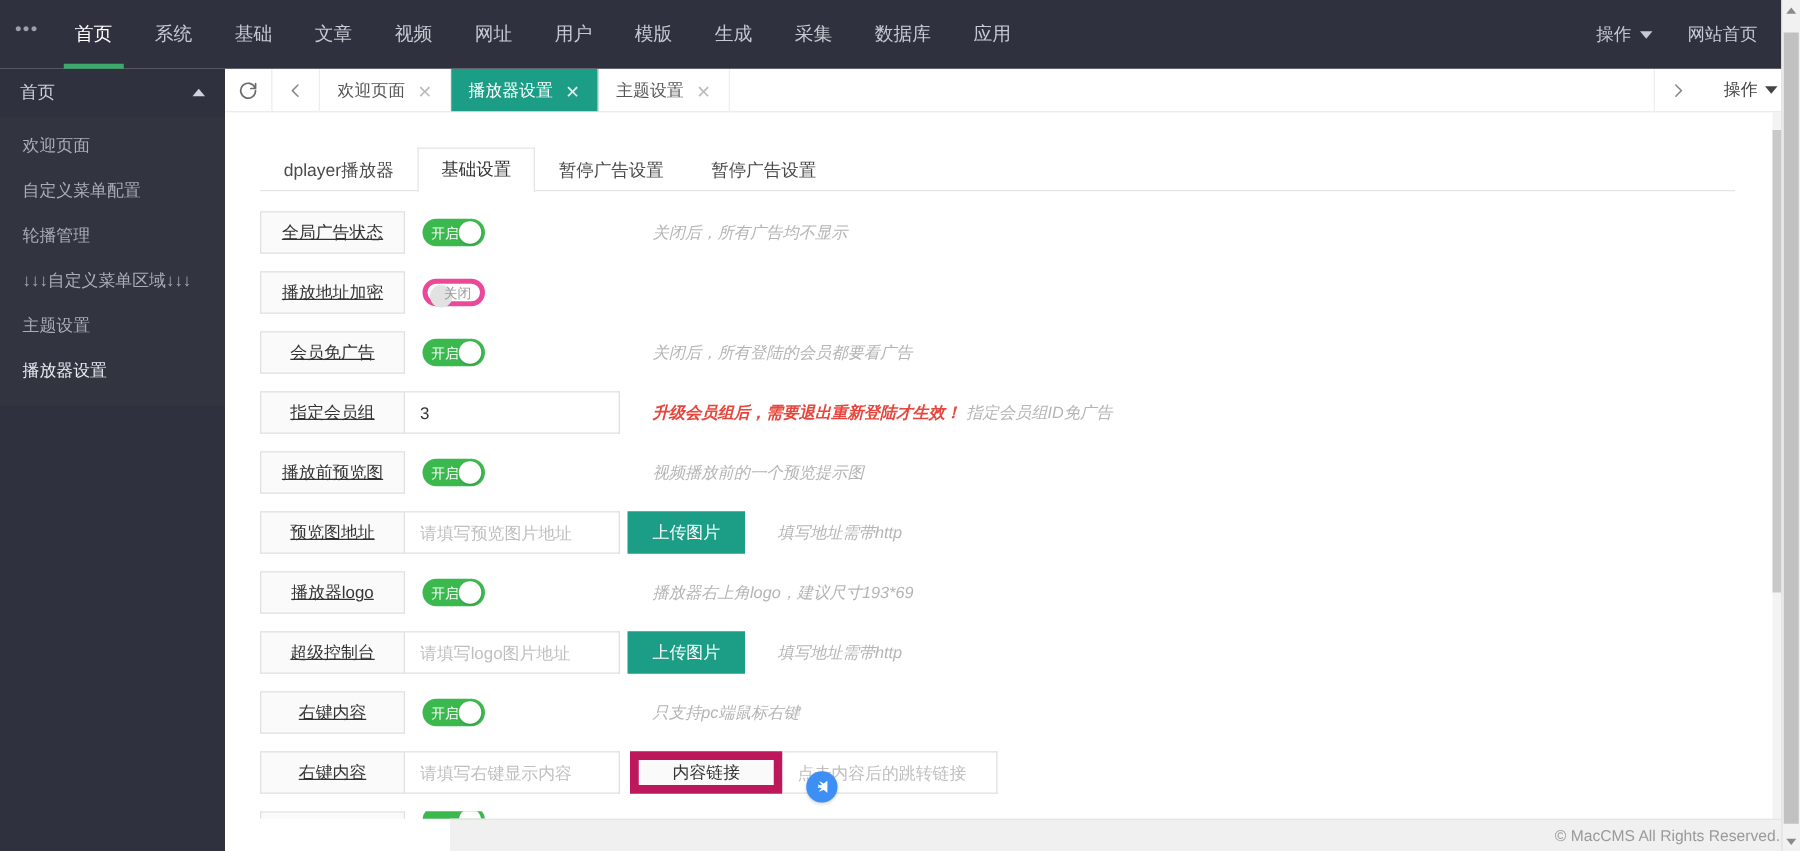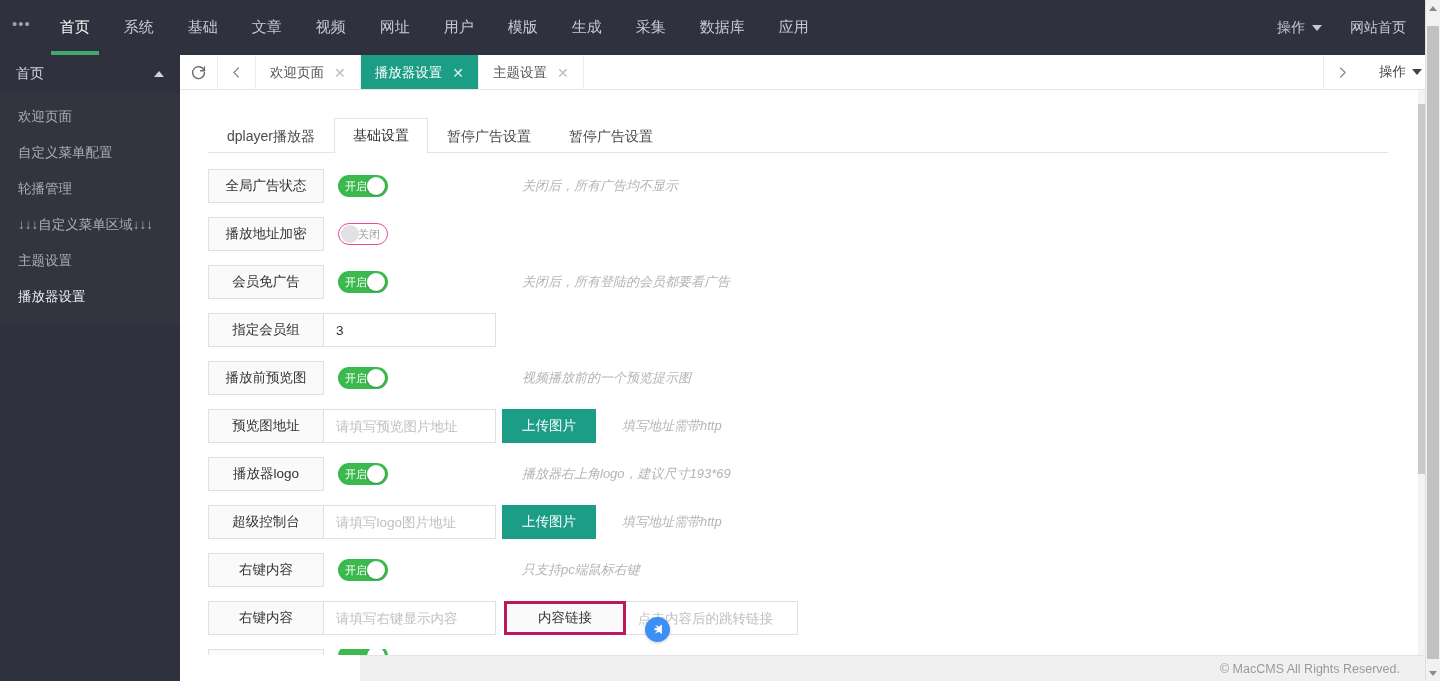"全局广告状态" .lbl { text-decoration: none -> underline }
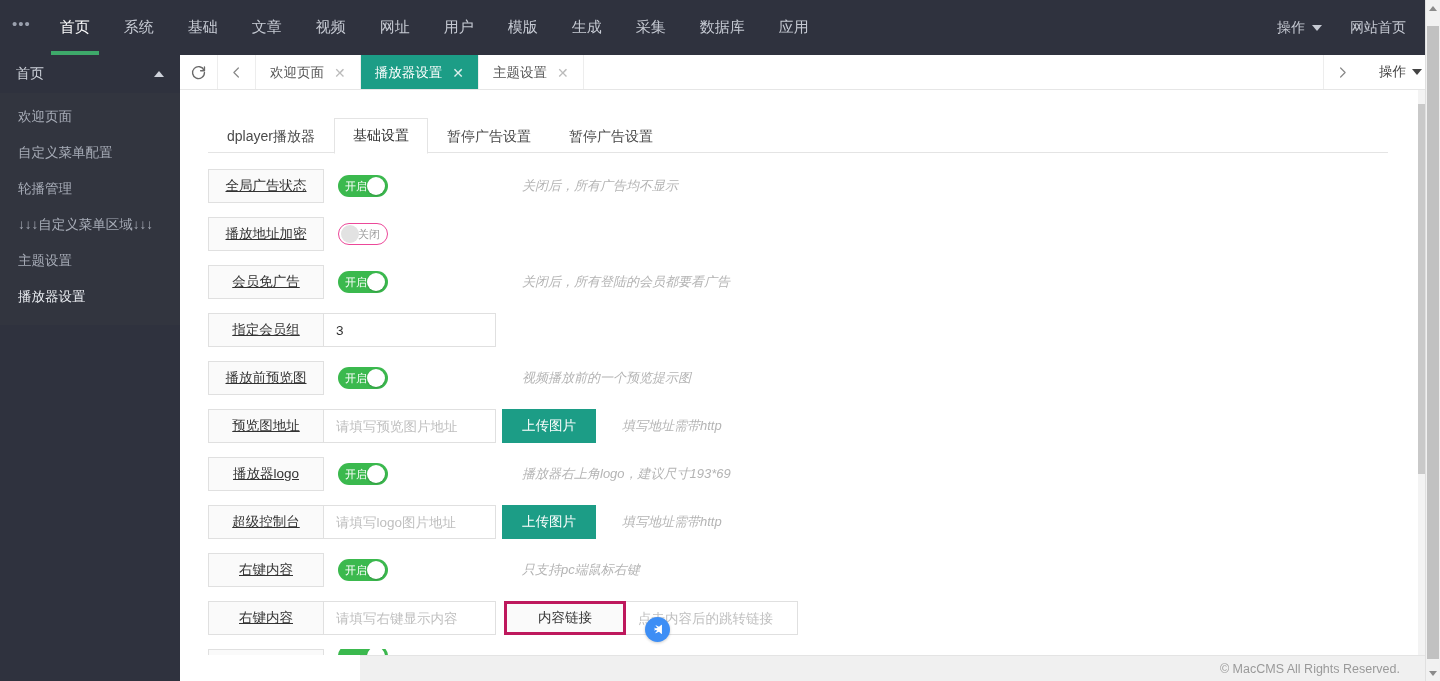"关闭" .switch.off { border: 1px solid #ec4899 -> 4px solid #ec4899 }
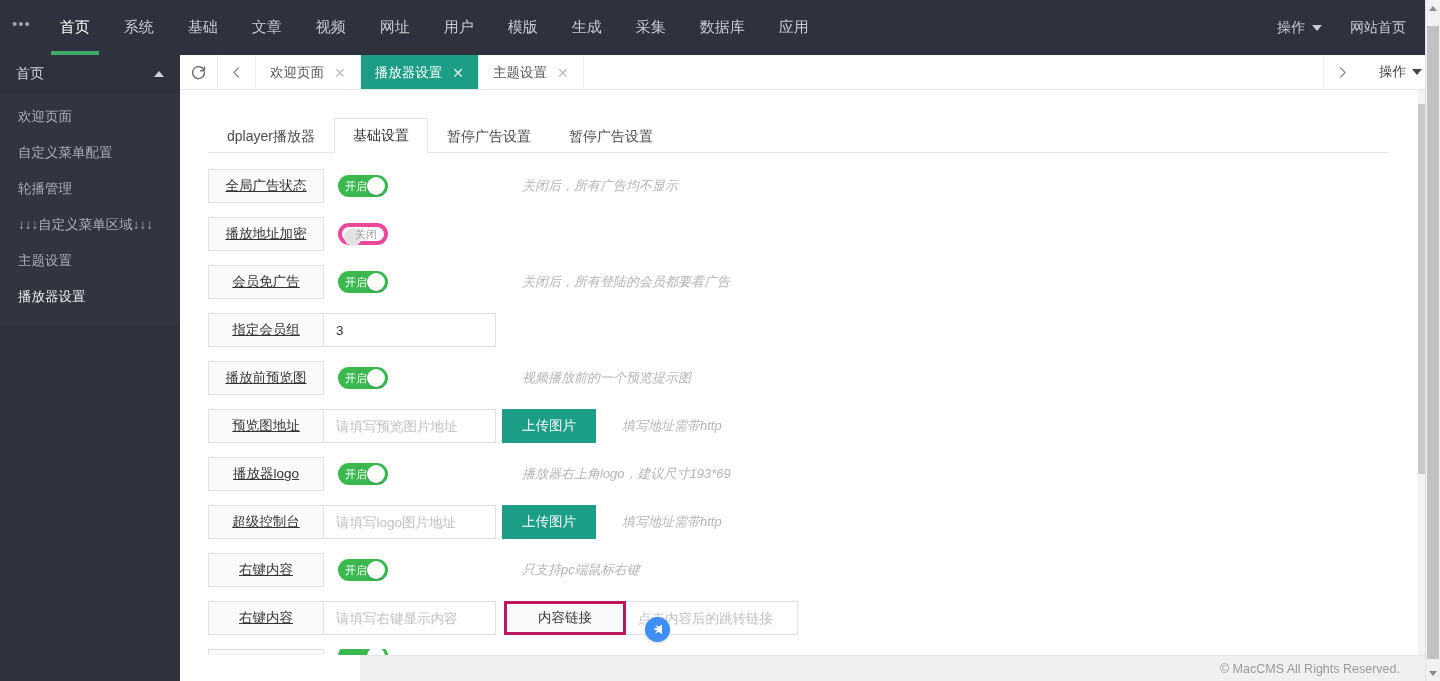"升级会员组后，需要退出重新登陆才生效！" div.hint { html: none -> <div> <span>升级会员组后，需要退出重新登陆才生效！</span> <span>指定会员组ID免广告</span> </div> }
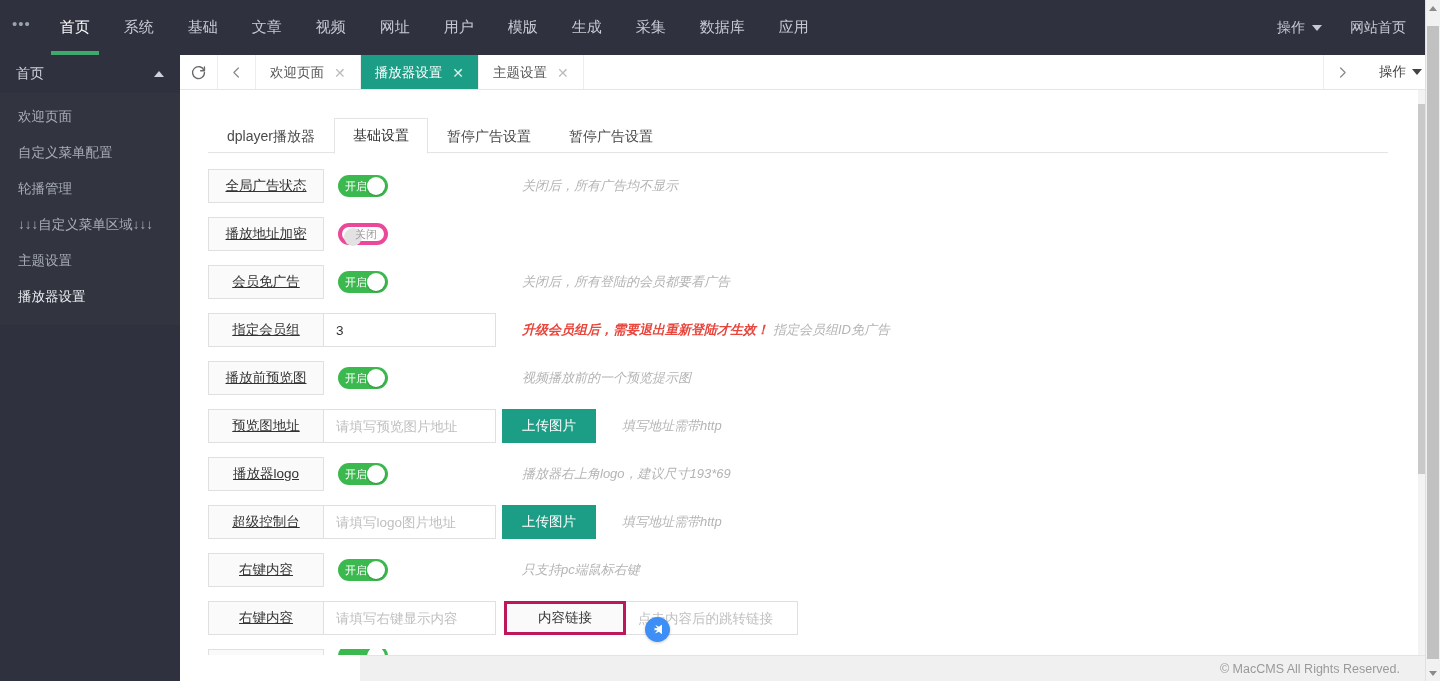"内容链接" .lbl2 { border: 3px solid #be185d -> 7px solid #be185d }
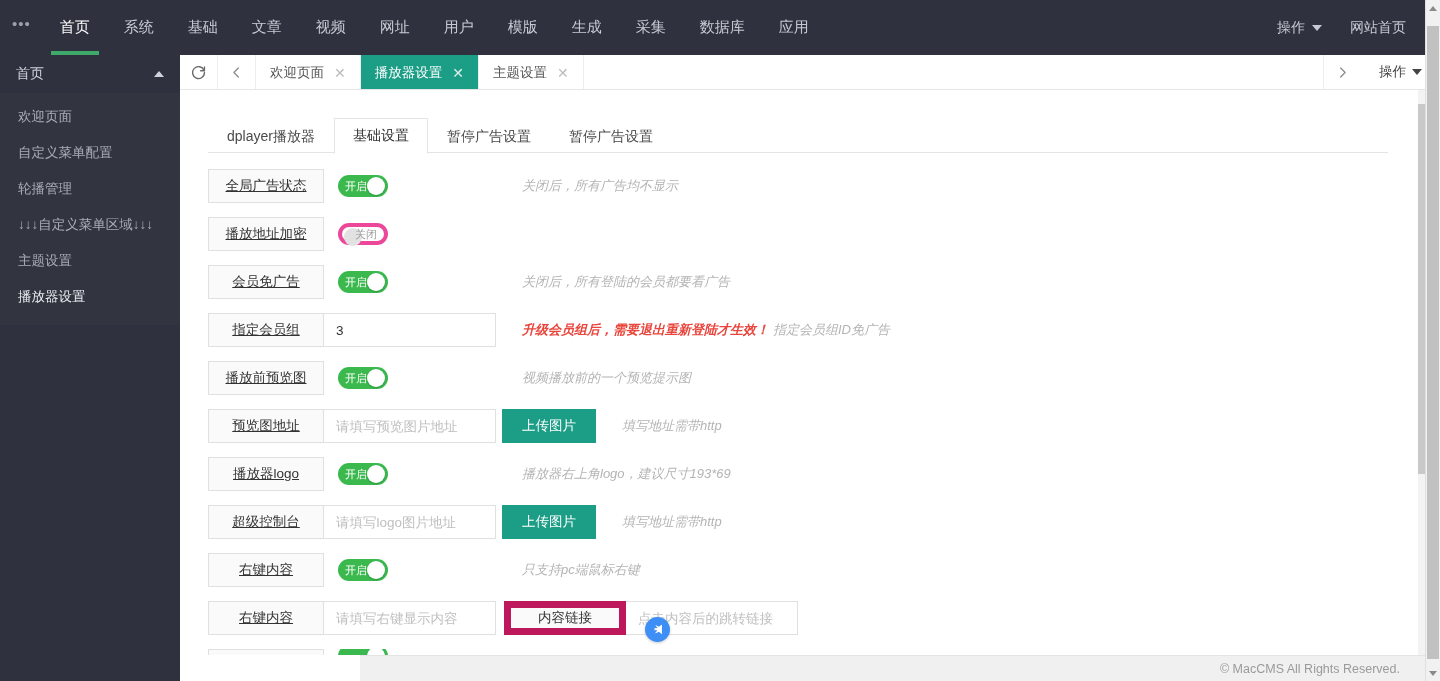"© MacCMS All Rights Reserved." .footer { padding-right: 40px -> 16px }
